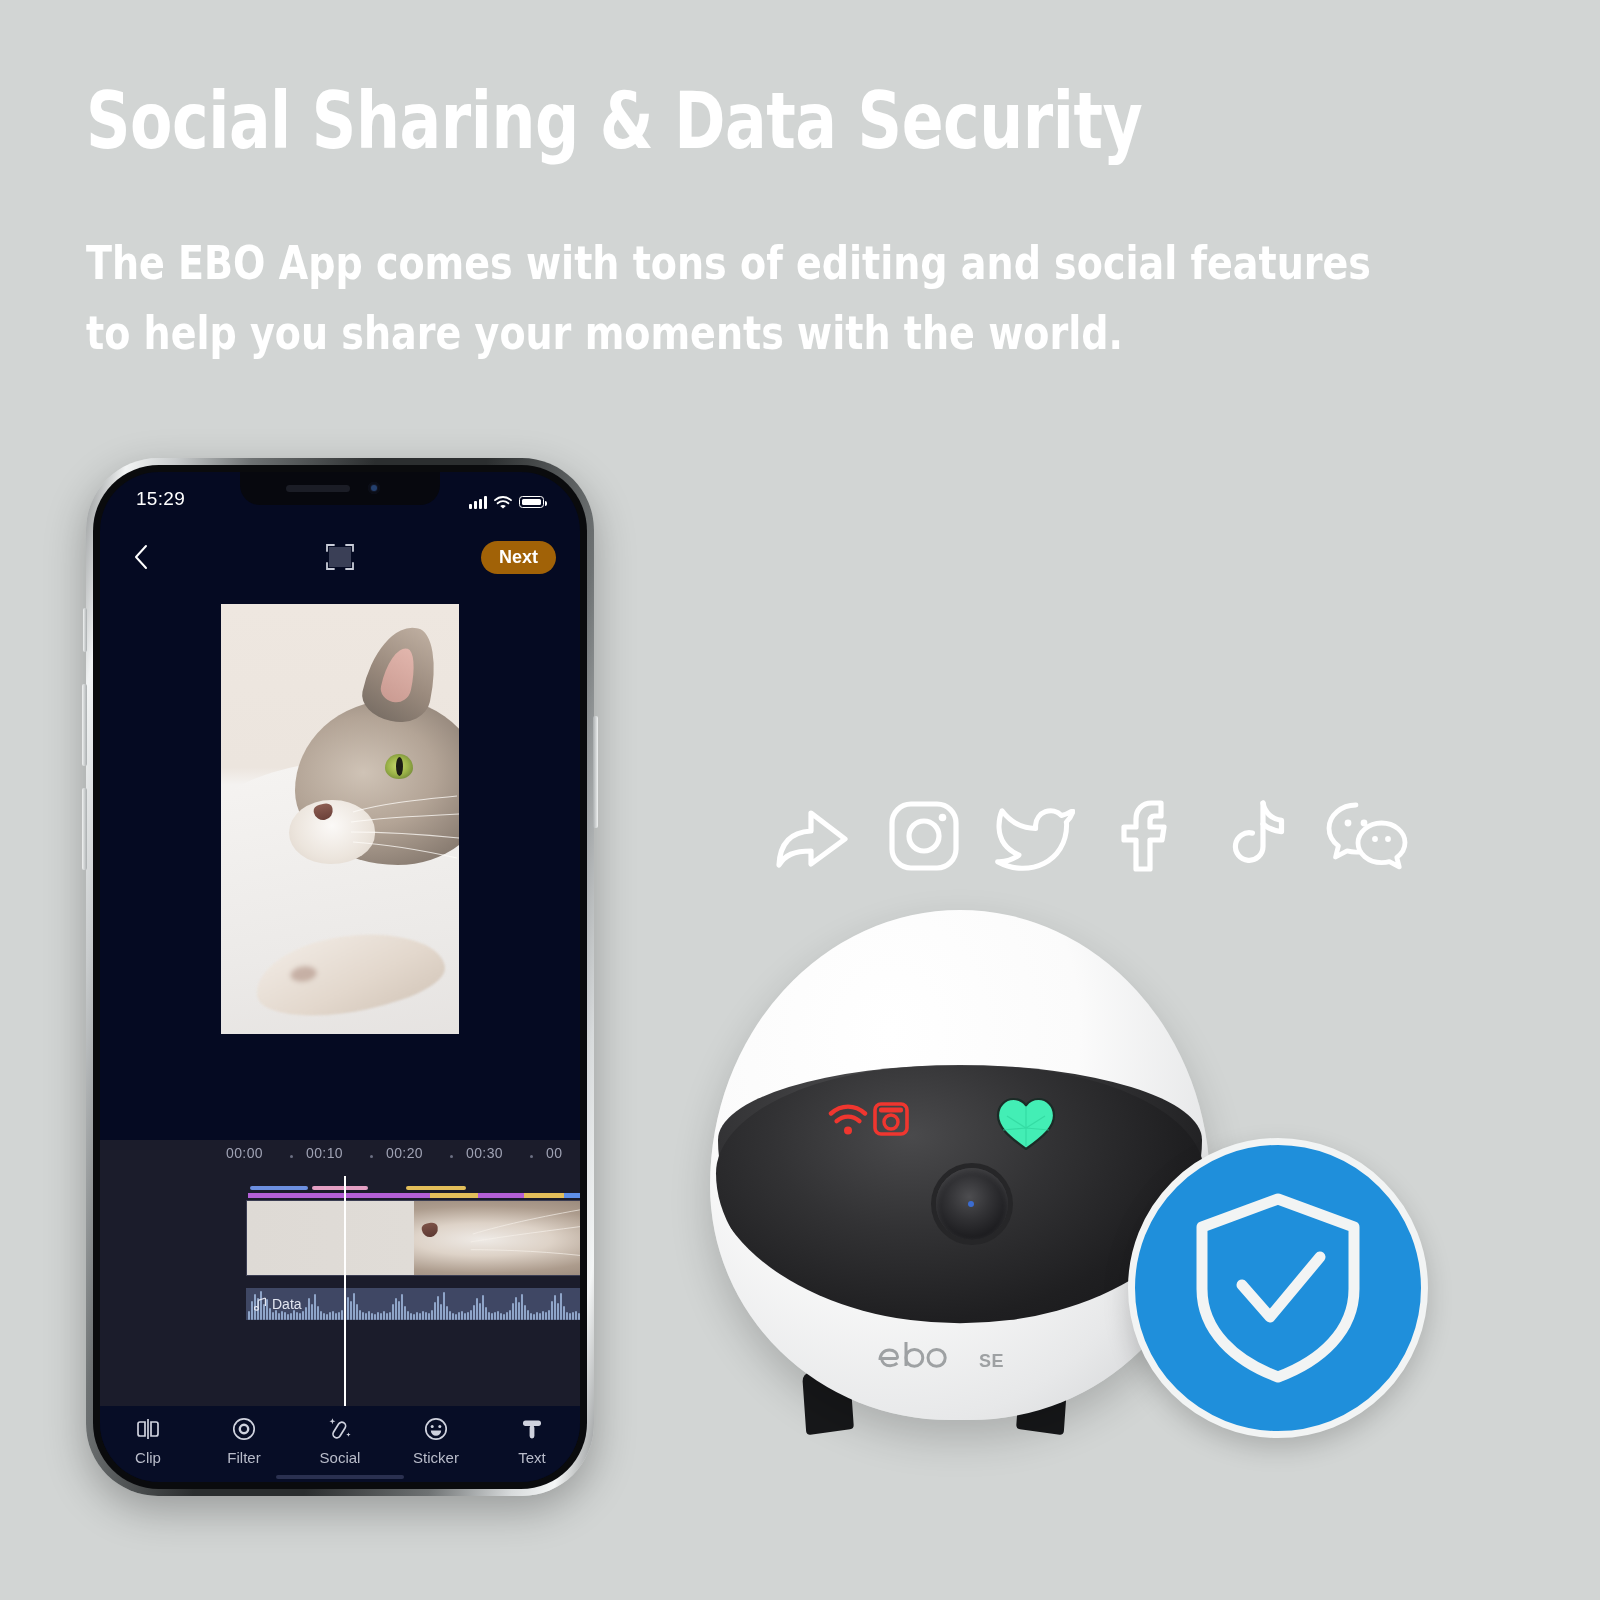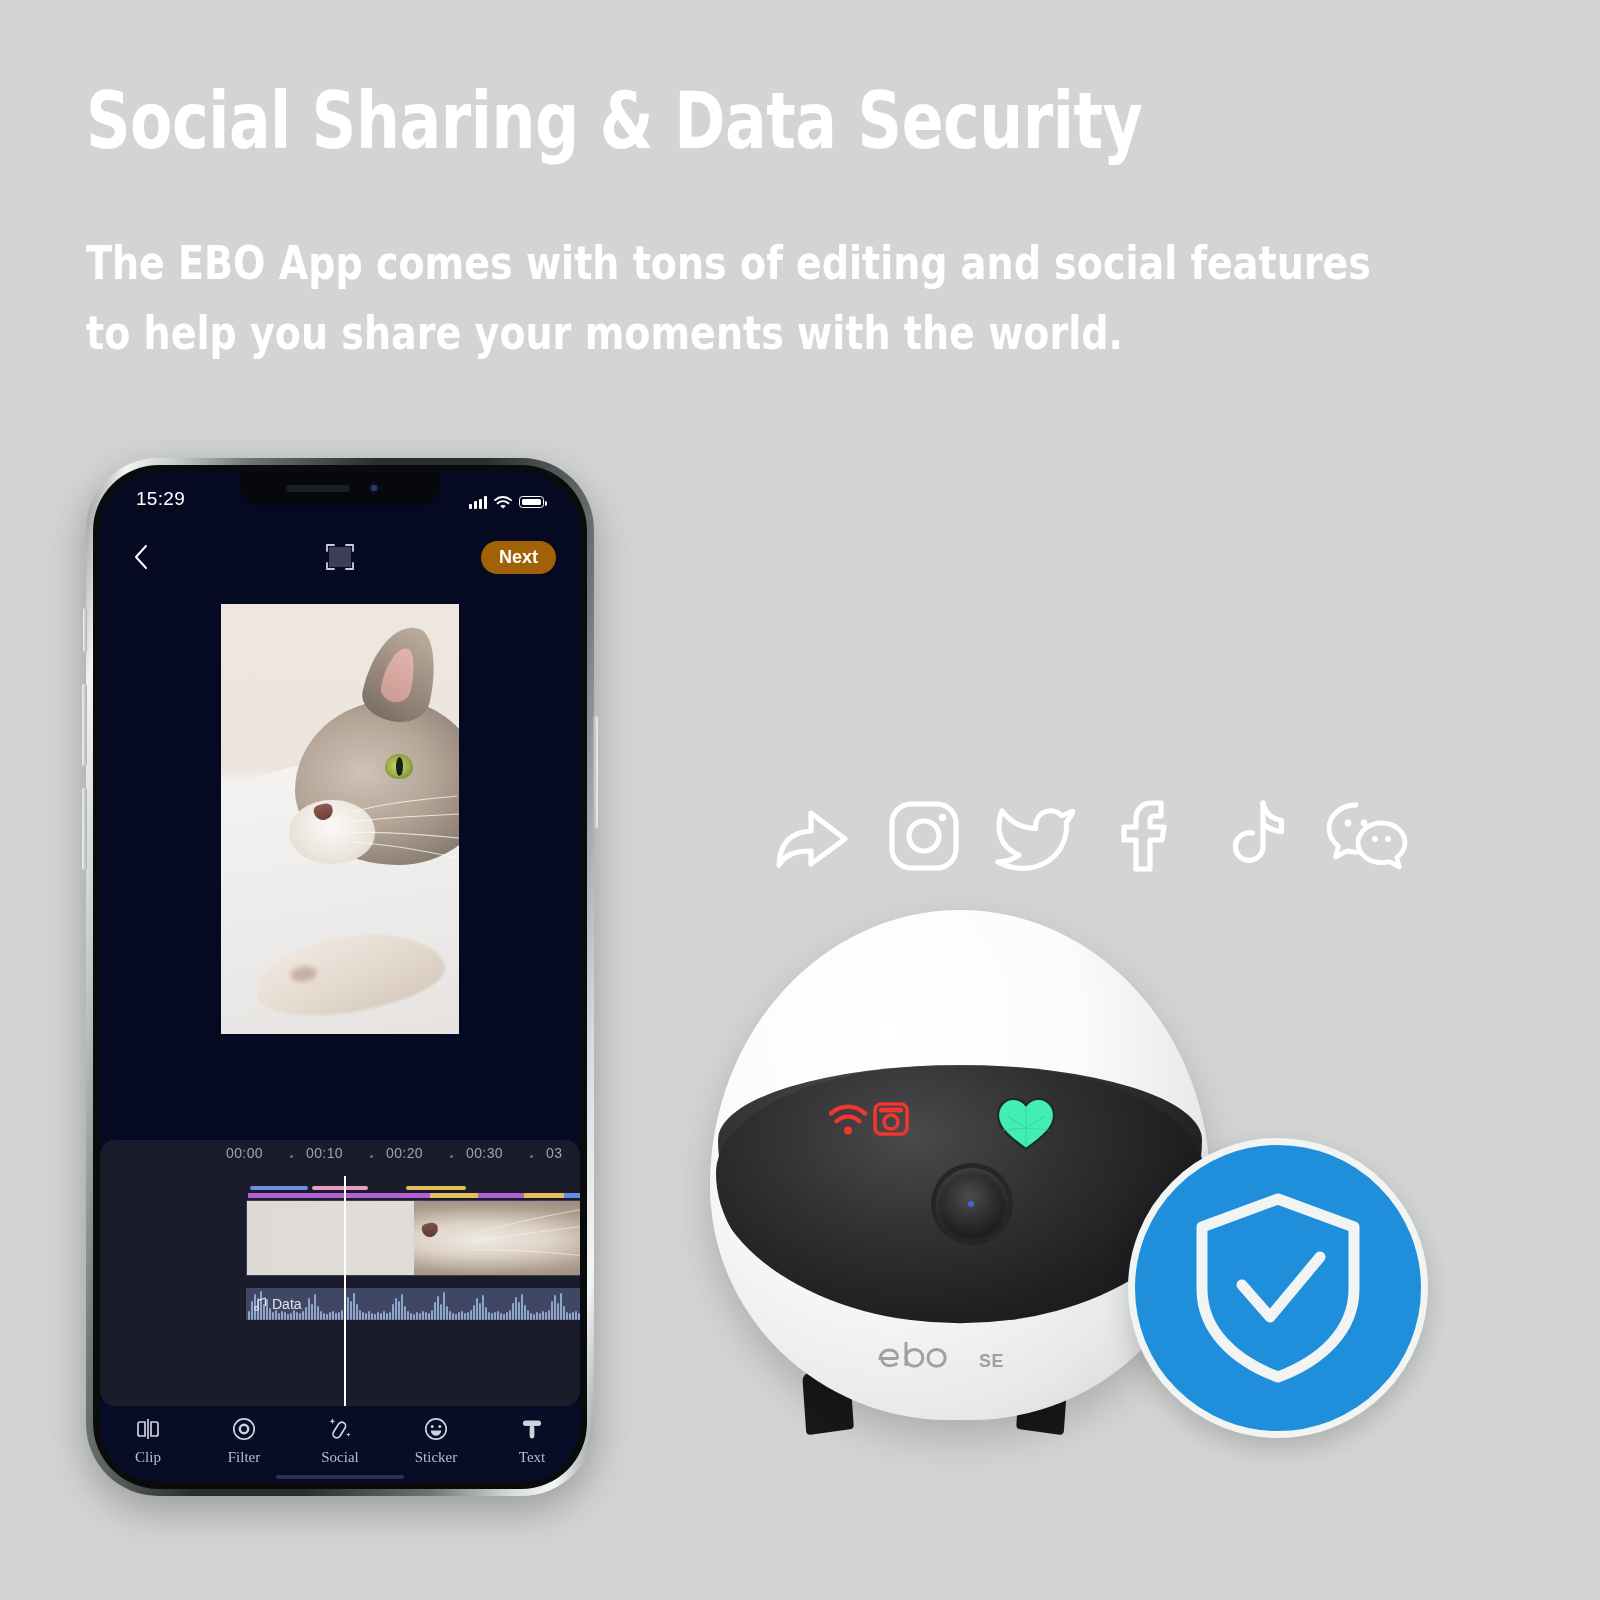"00:00" .timeline { border-radius: 15px -> none }
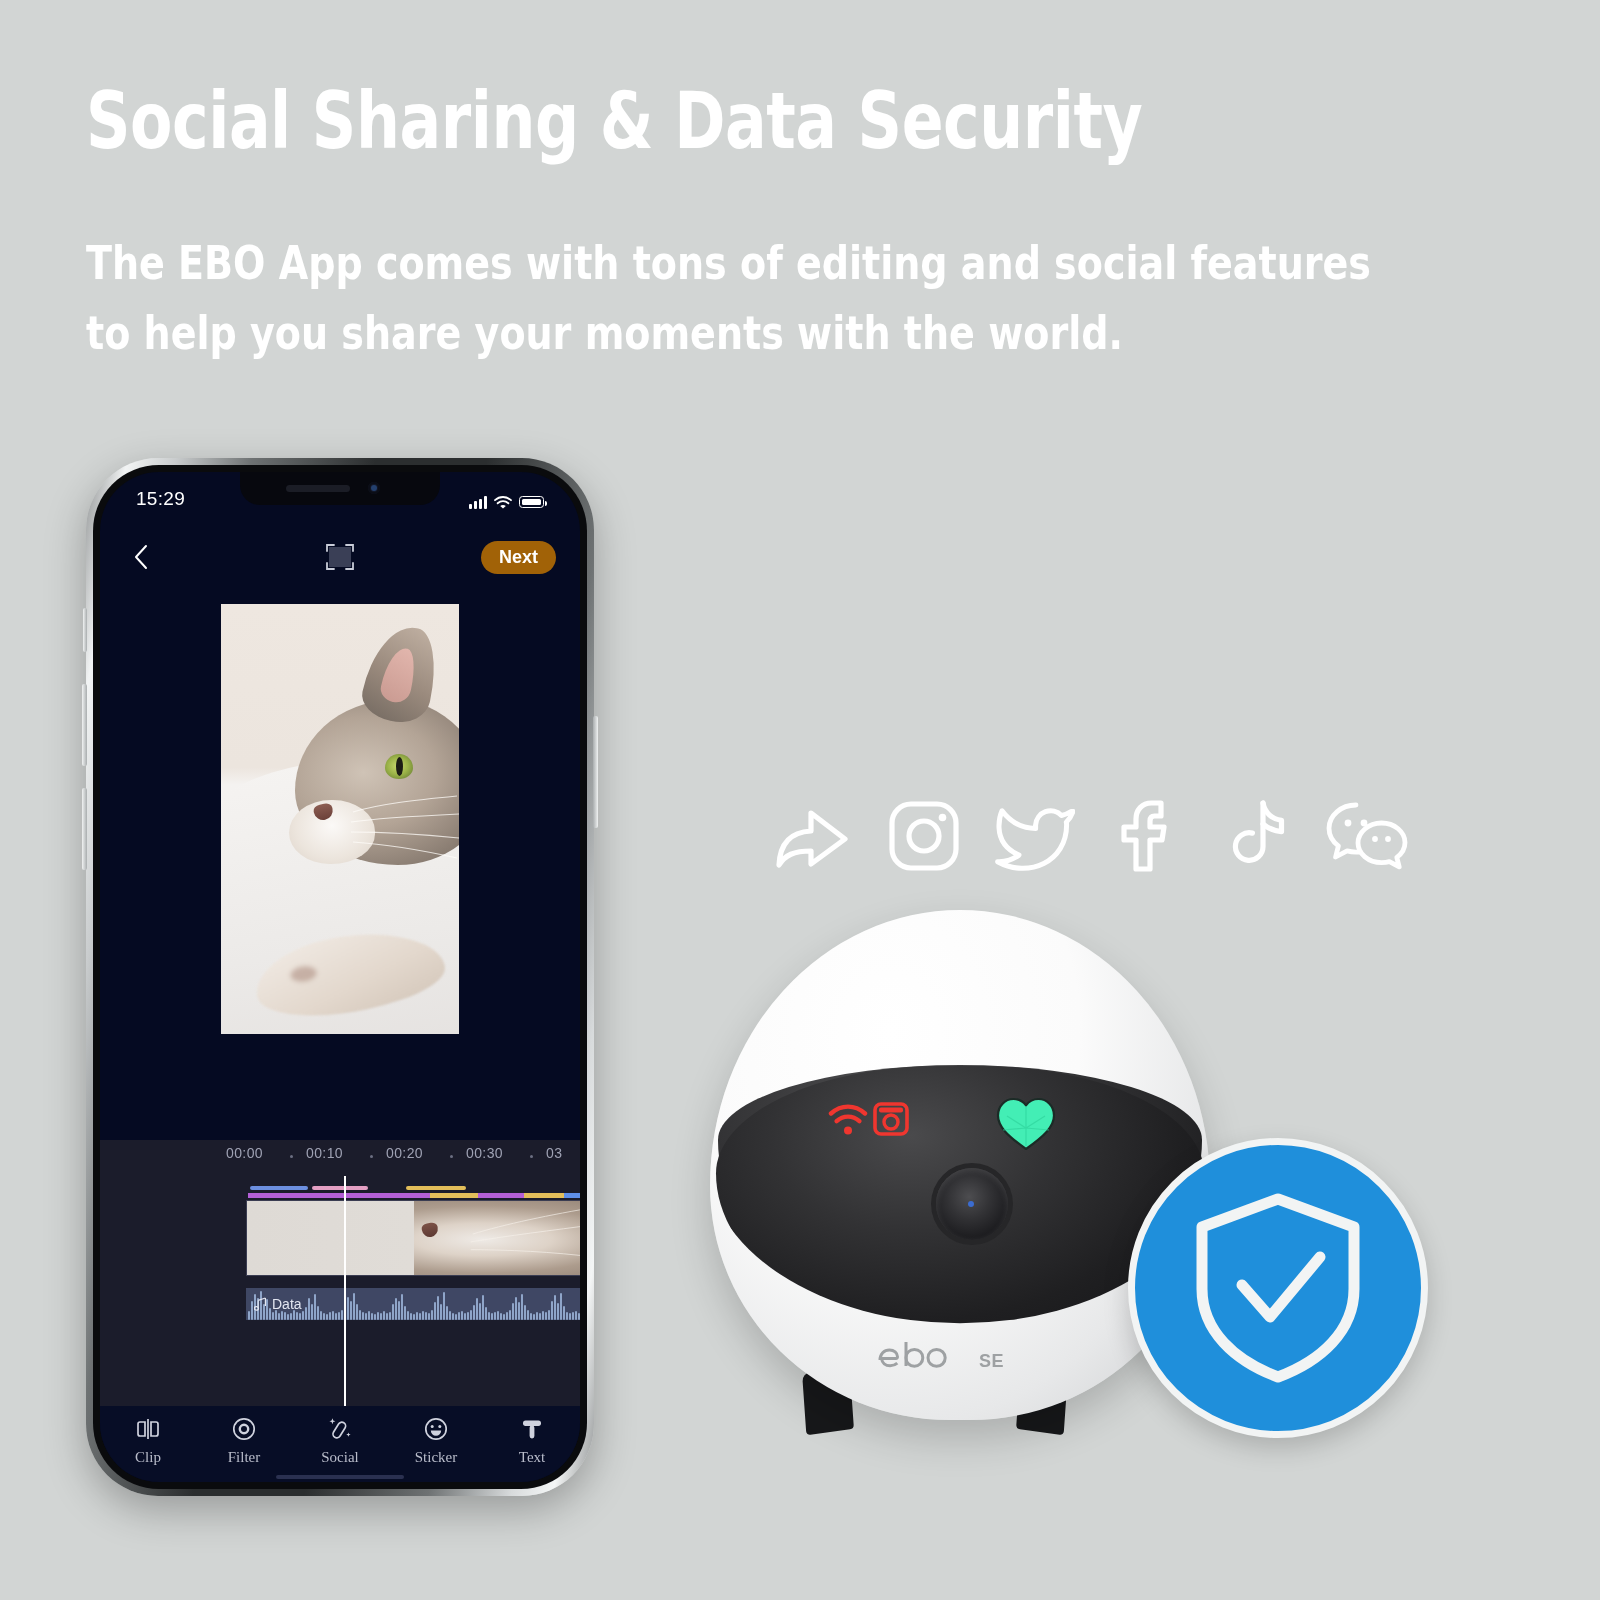"03" div.lab { text: 03 -> 00 }
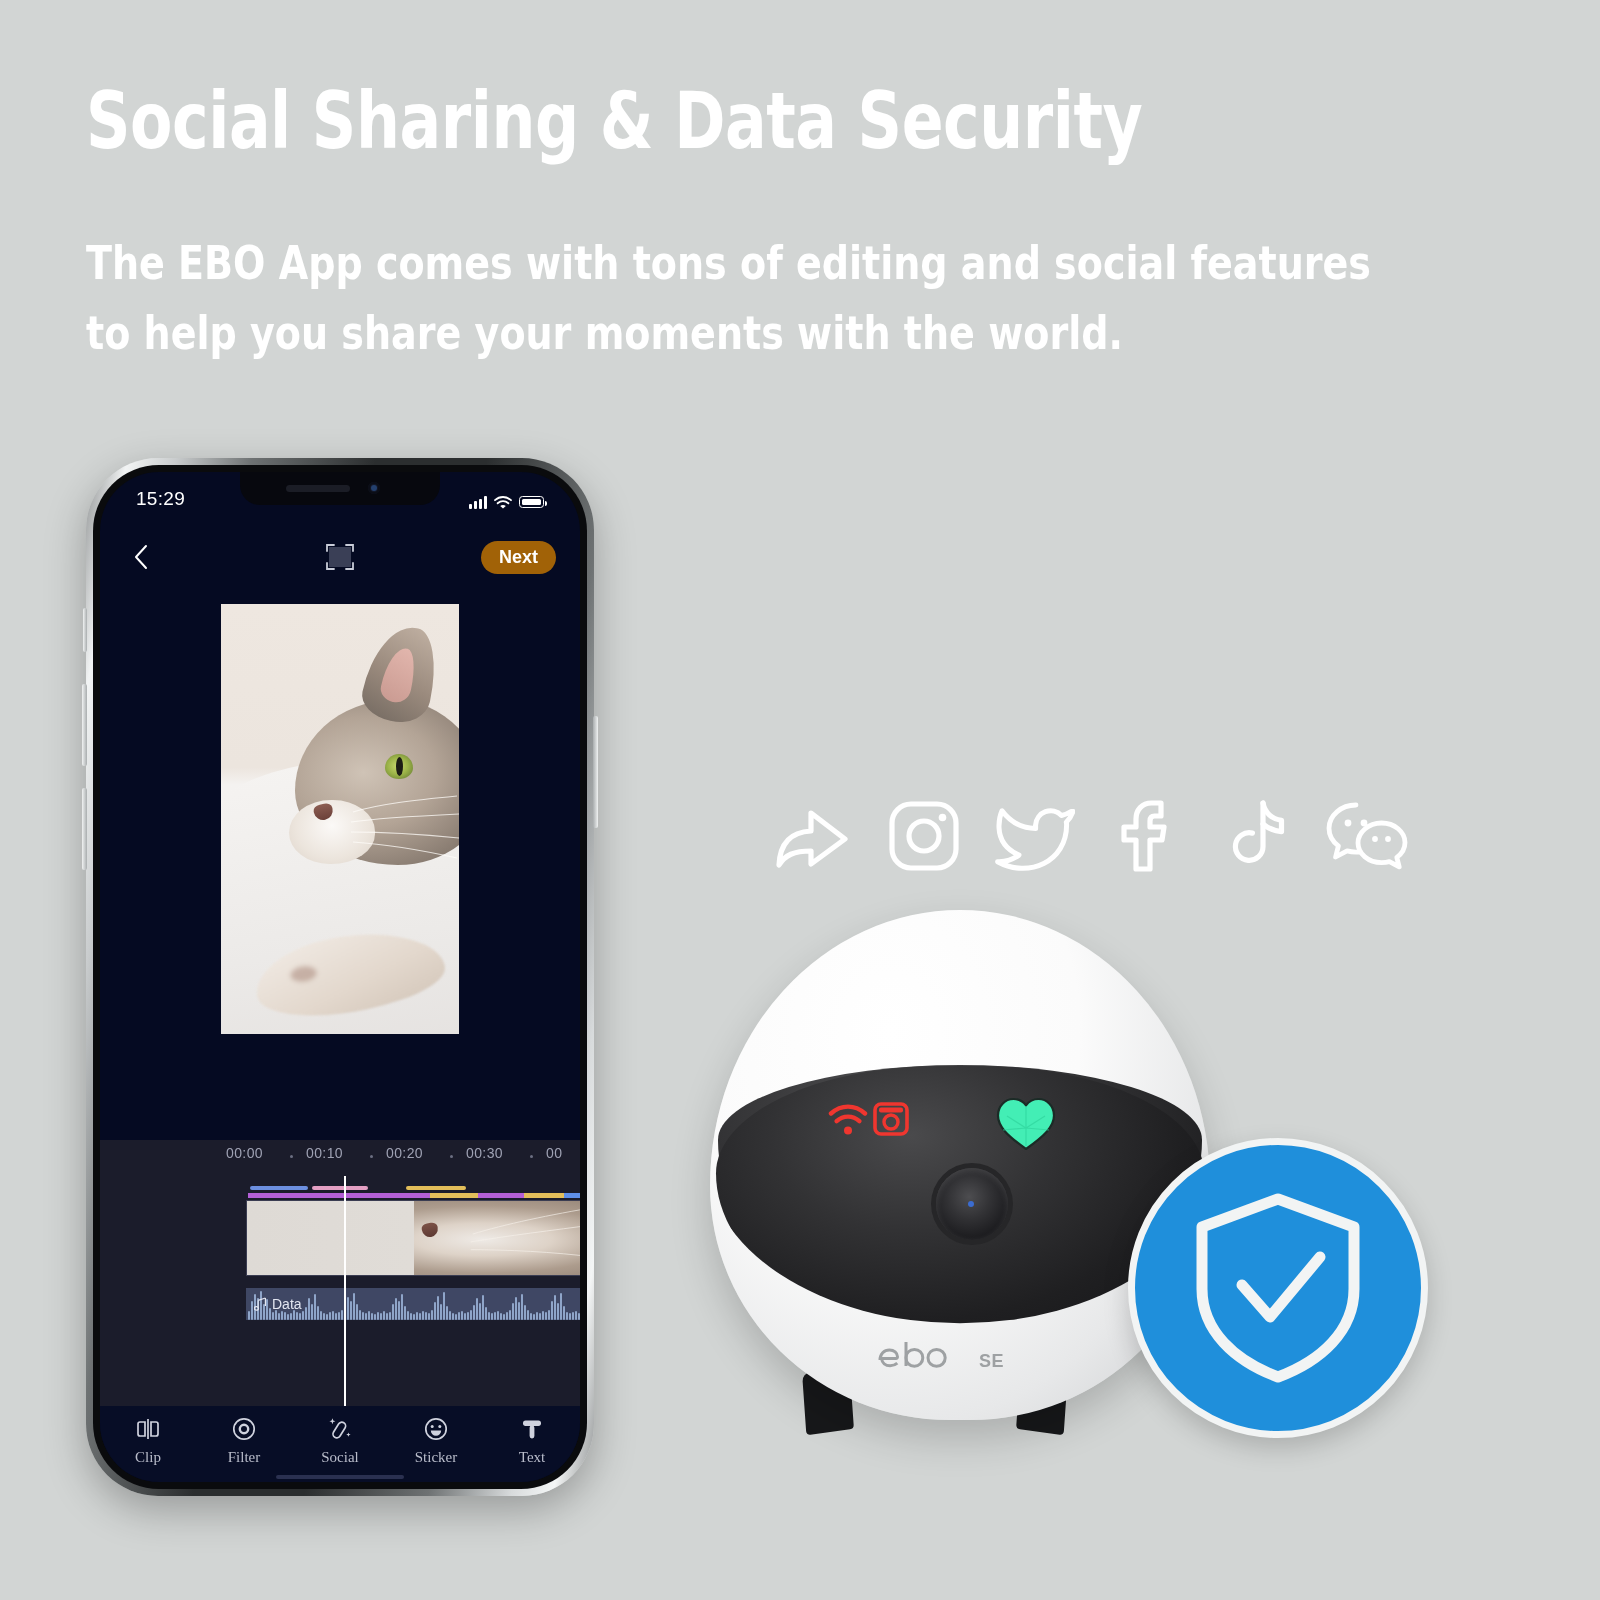"Clip" .tab { font-family: Liberation Serif, serif -> none }
